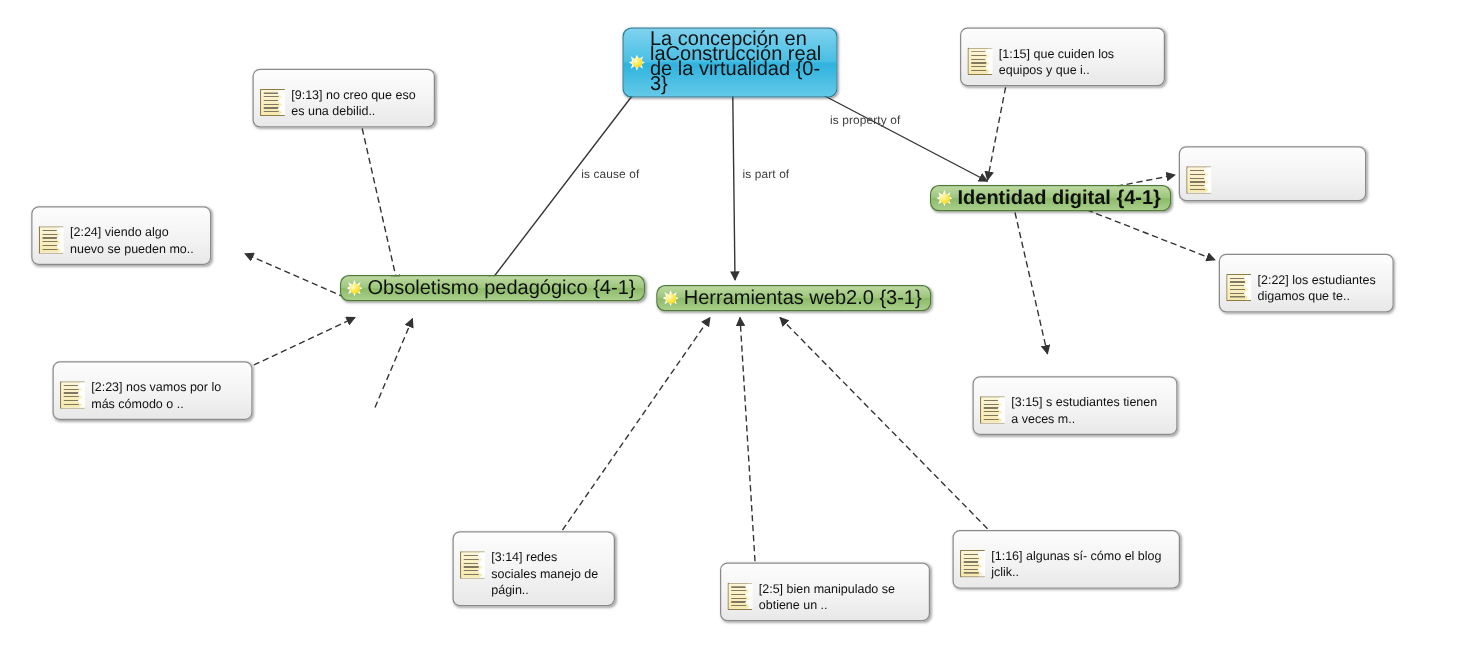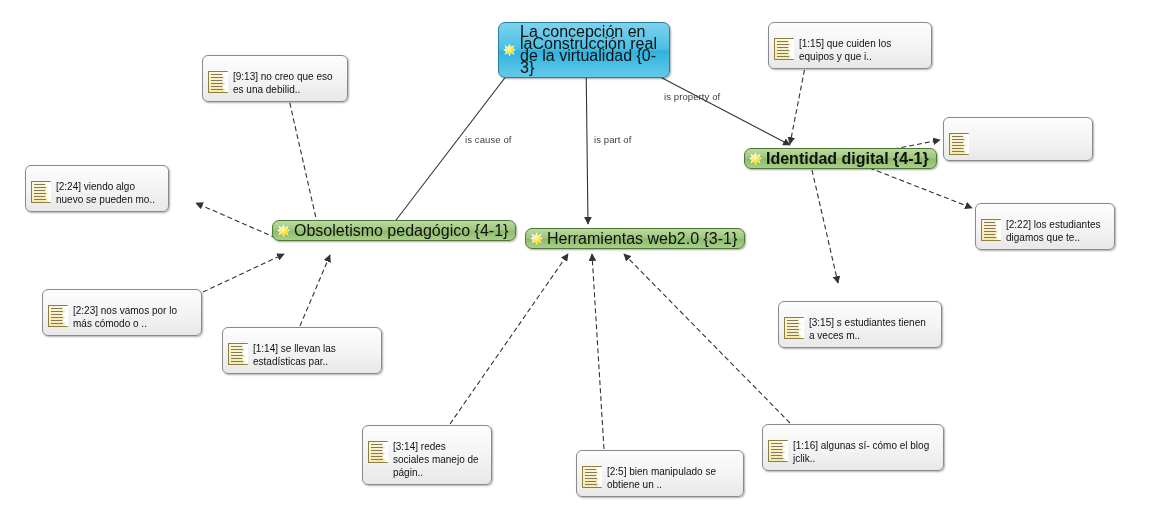"[1:14] se llevan las estadísticas" div.note { html: <div> <span> <span></span> <span></span> </span> <span>[1:14] se llevan las estadísticas par..</span> </div> -> none }
